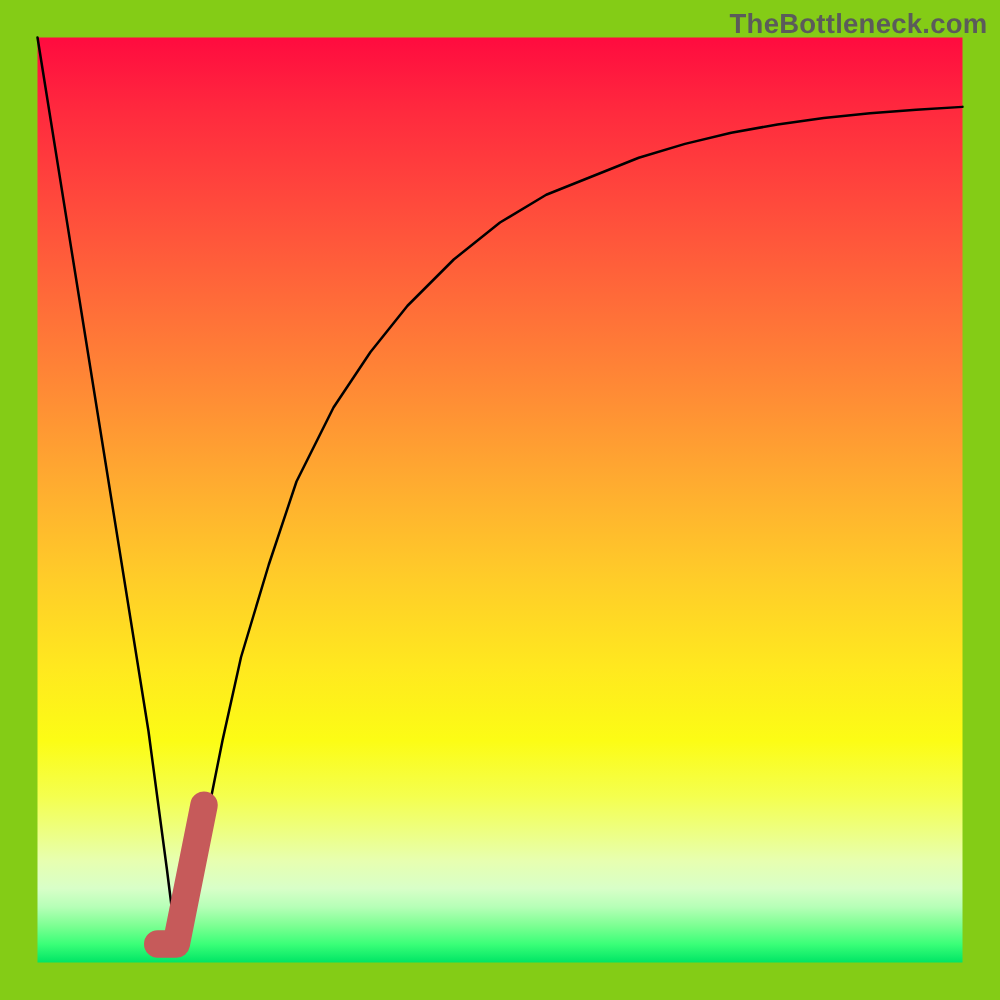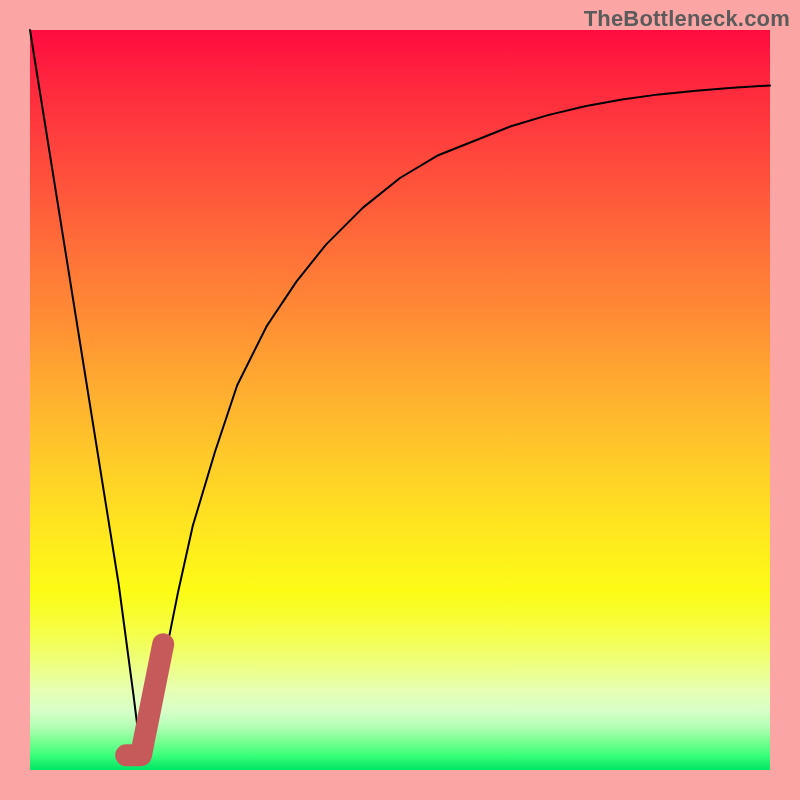"TheBottleneck.com" .frame { background: #fca5a5 -> #84cc16 }
